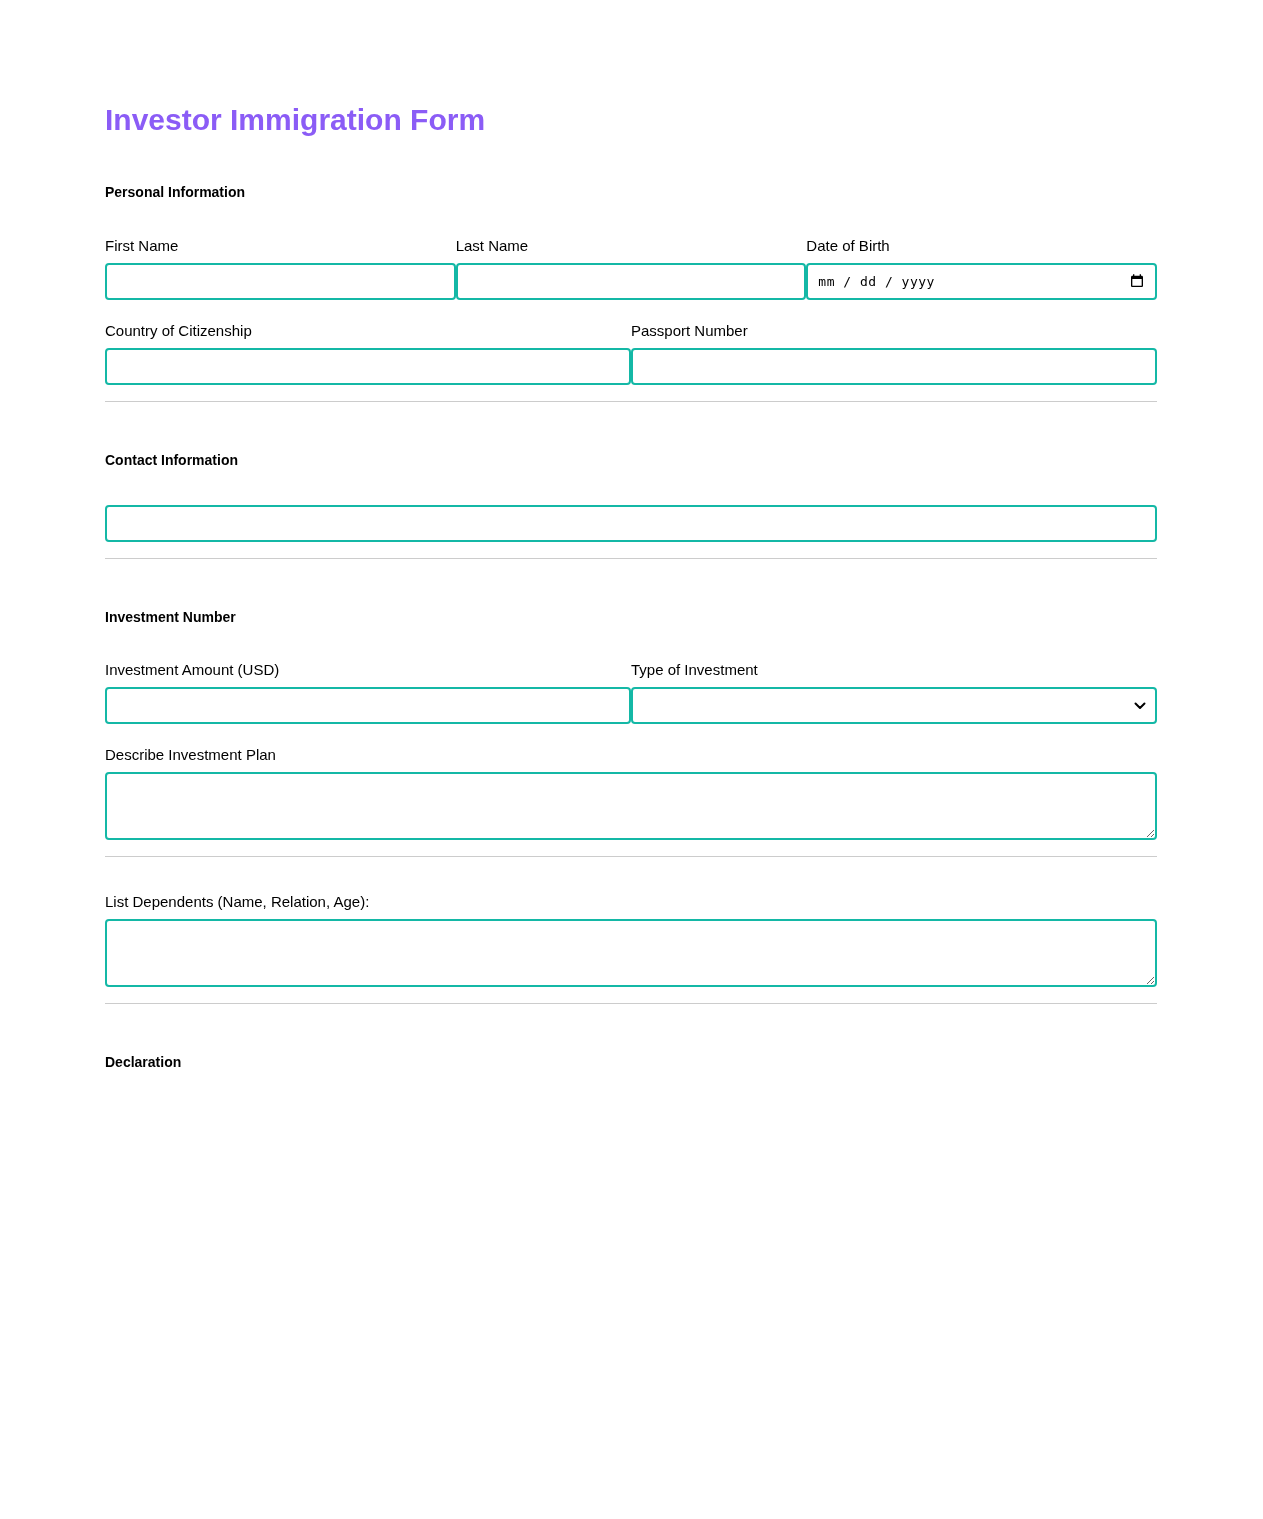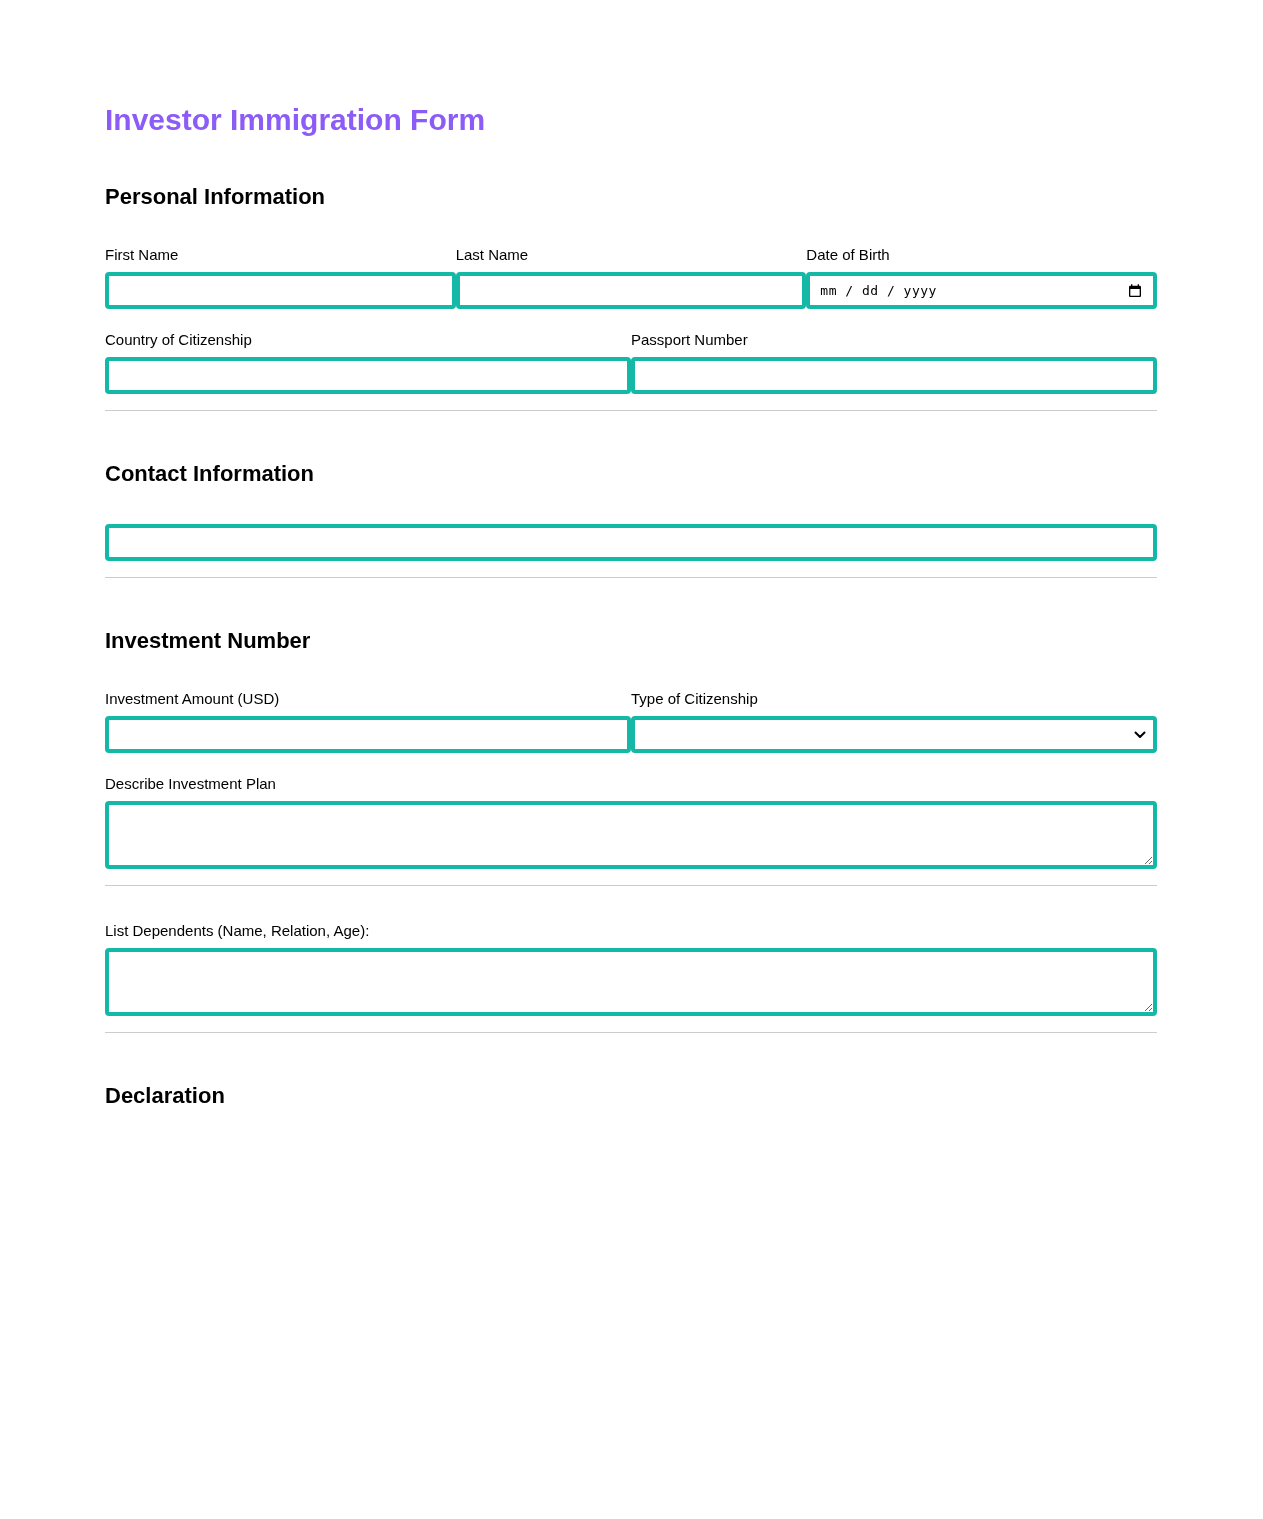"Personal Information" .form-section h2 { font-size: 22px -> 14px }
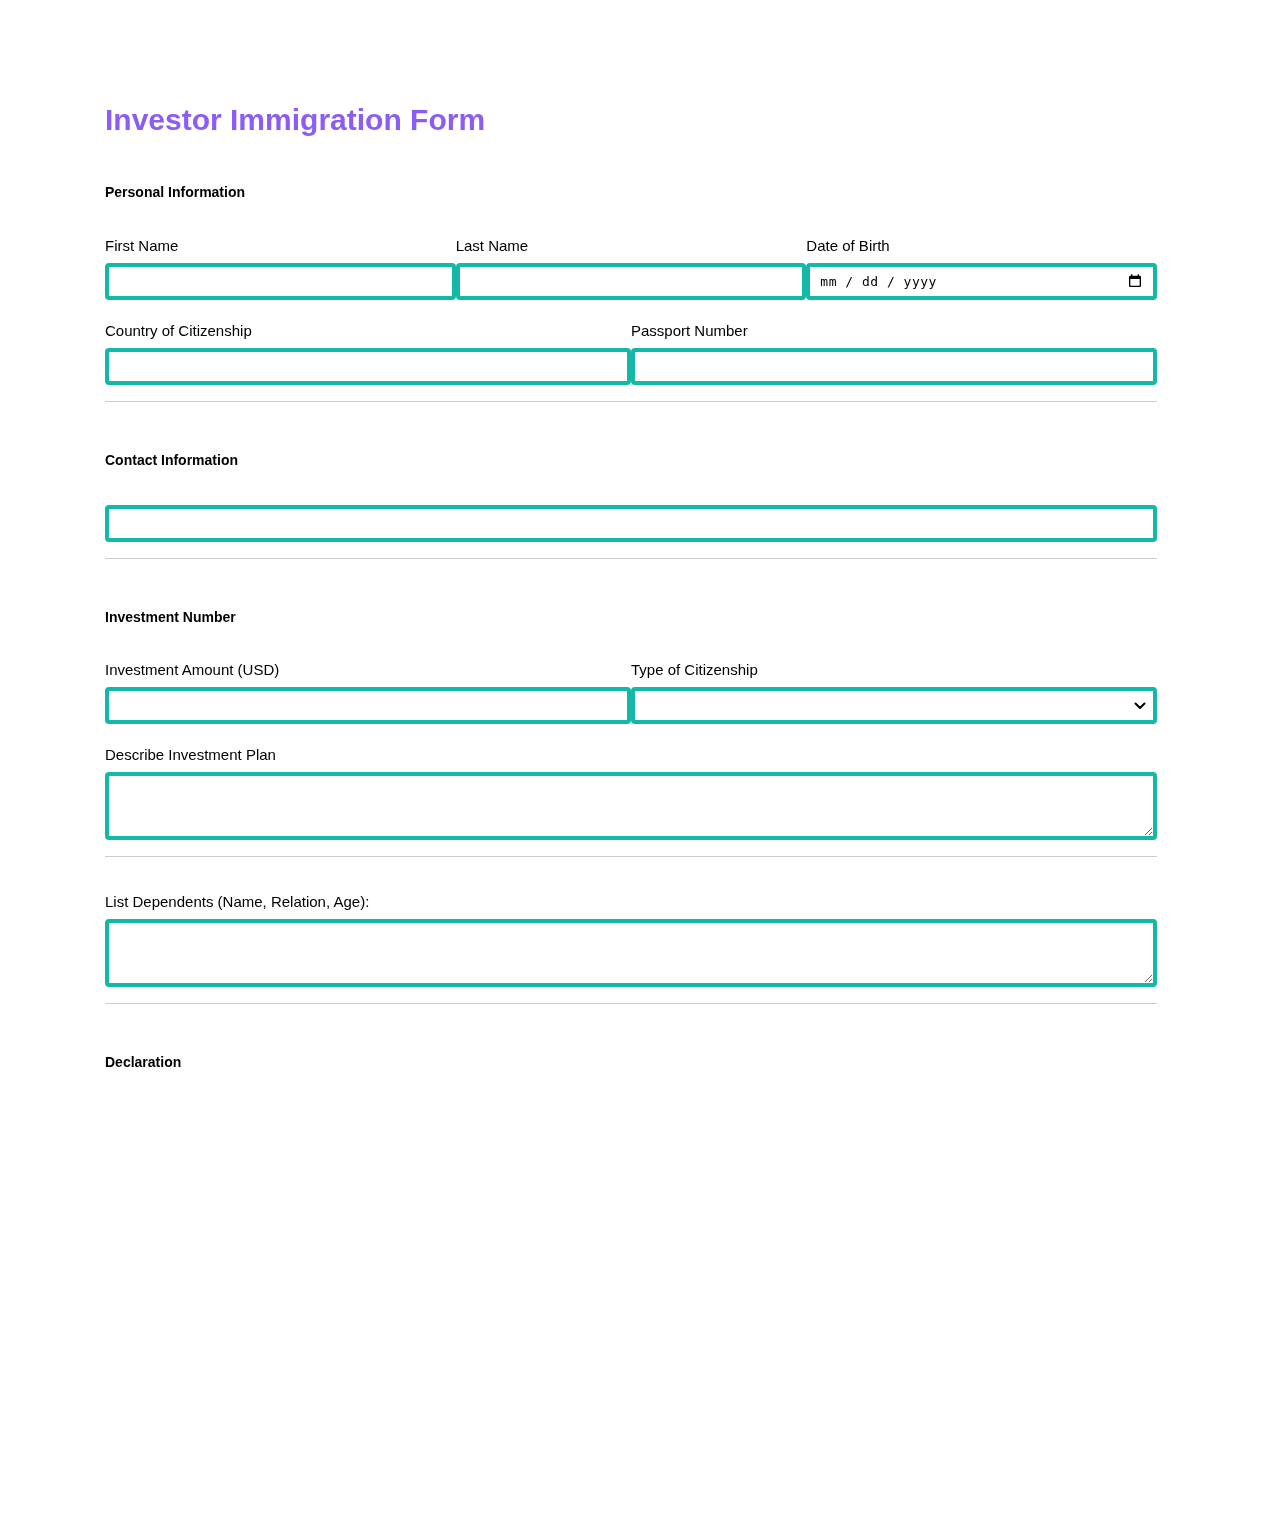"mm / dd / yyyy" .text-input, .select-input, .textarea-input, .date-input { border: 4px solid #14b8a6 -> 2px solid #14b8a6 }
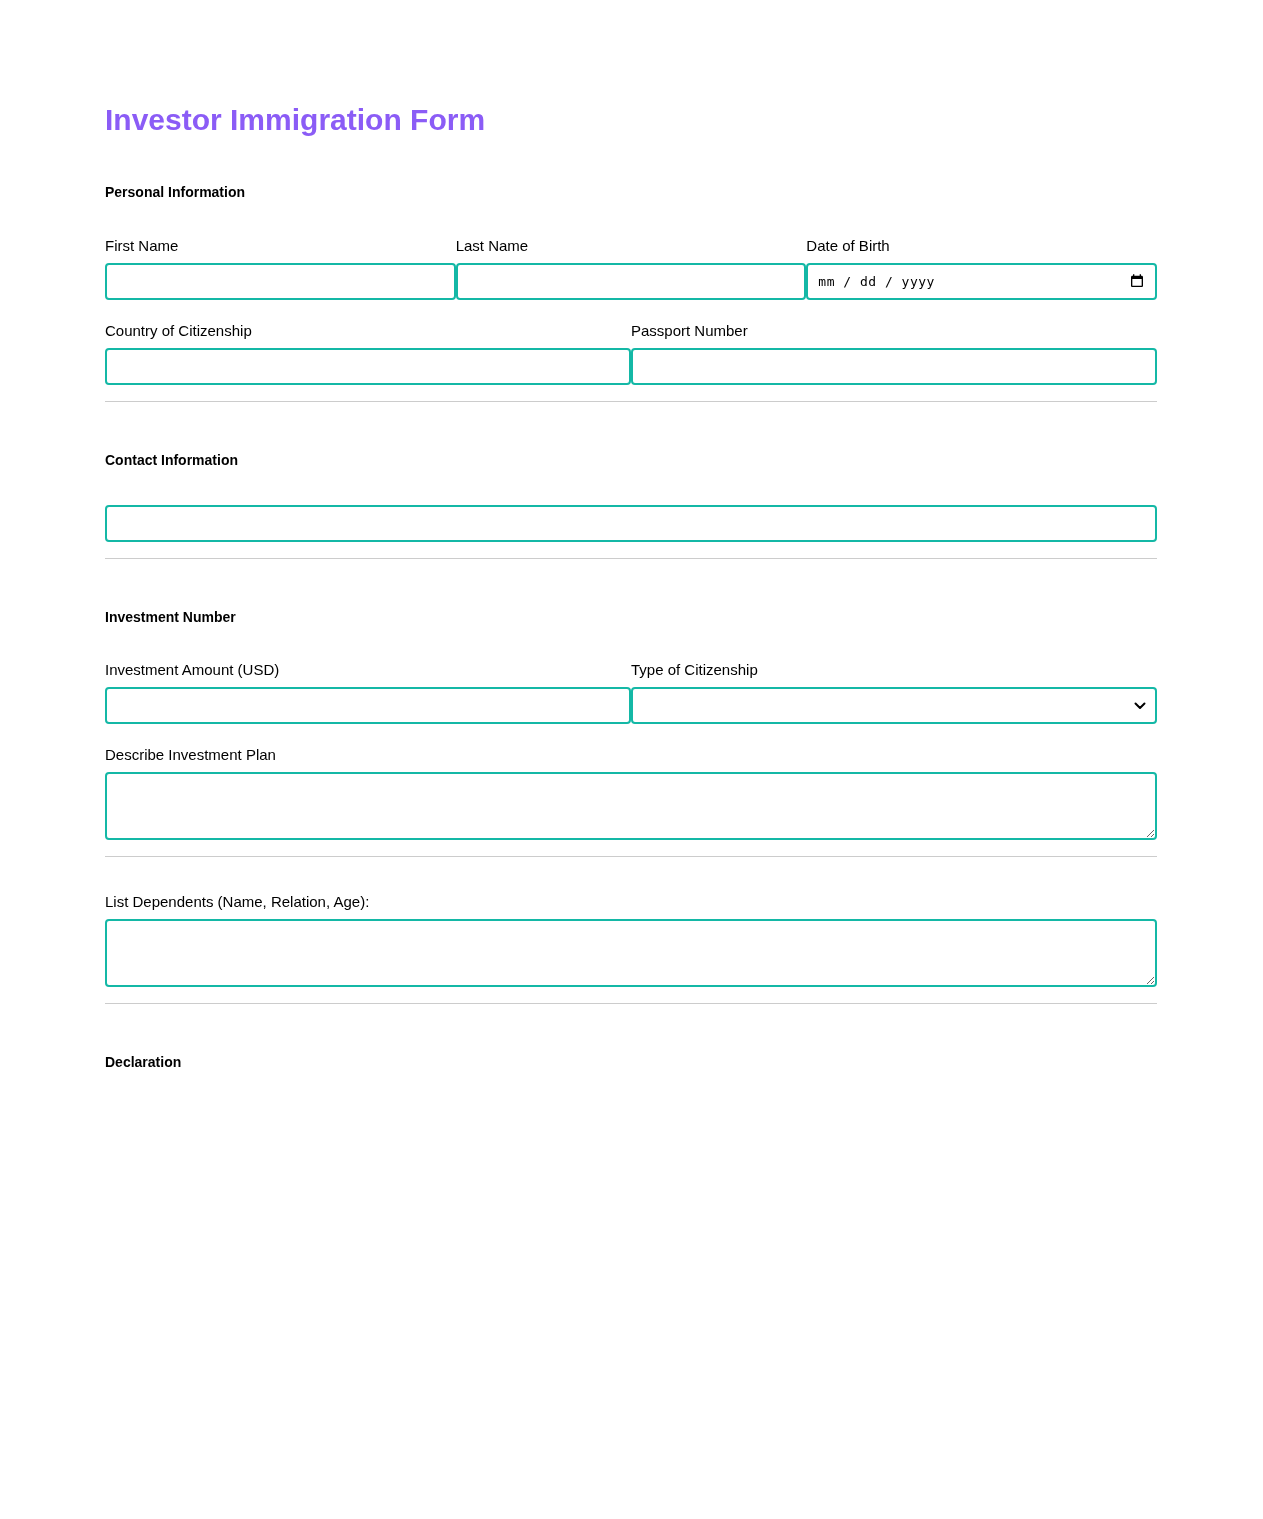"Type of Citizenship" label { text: Citizenship -> Investment }
